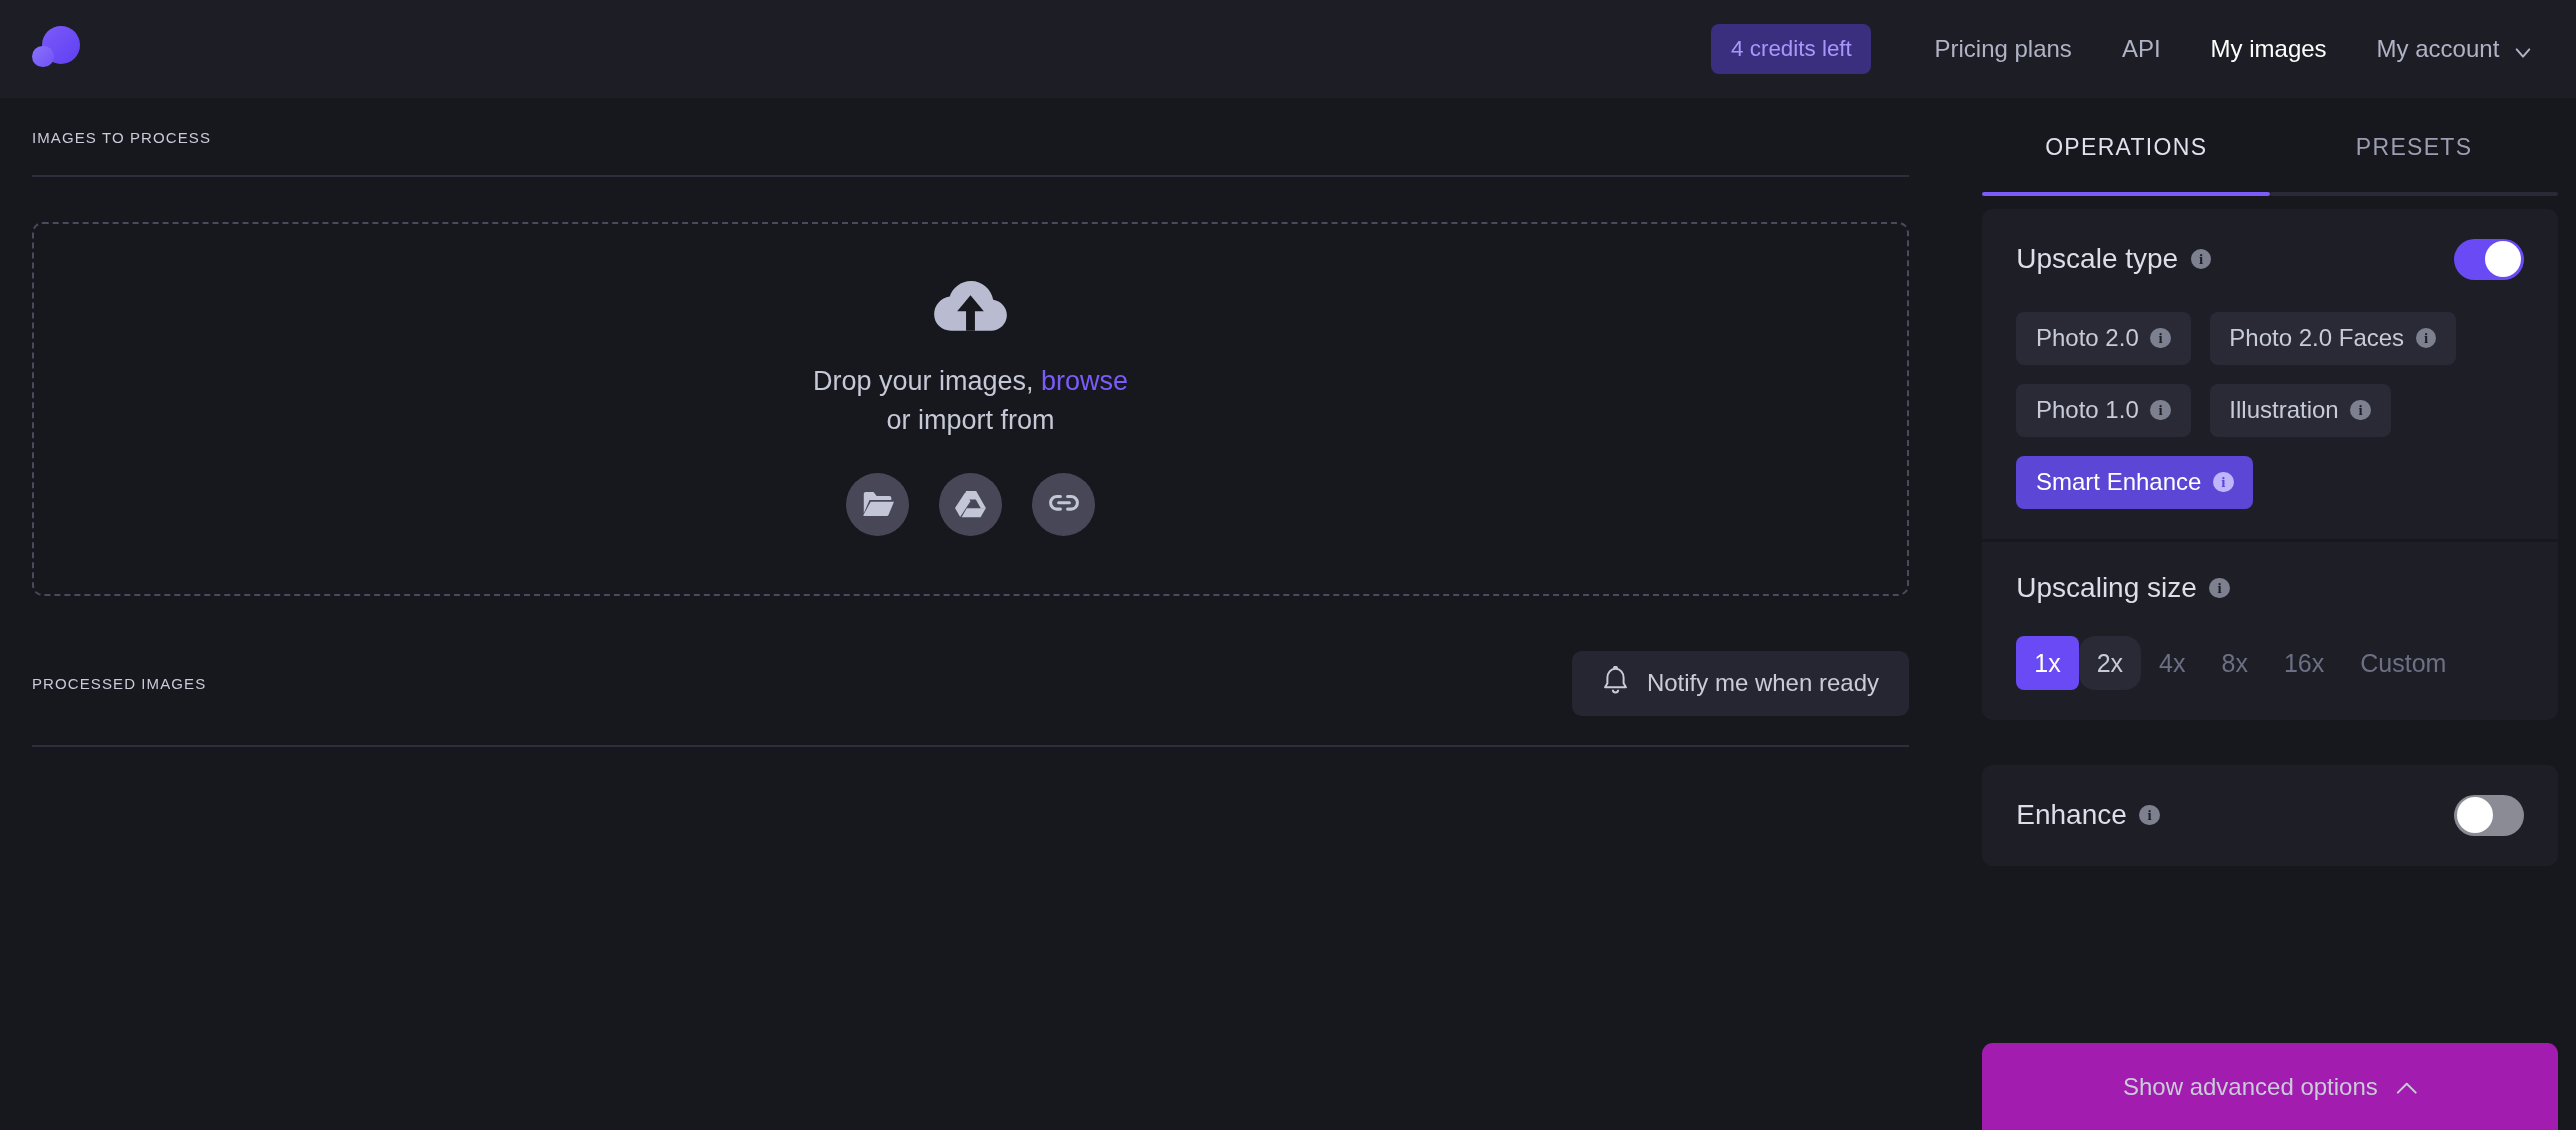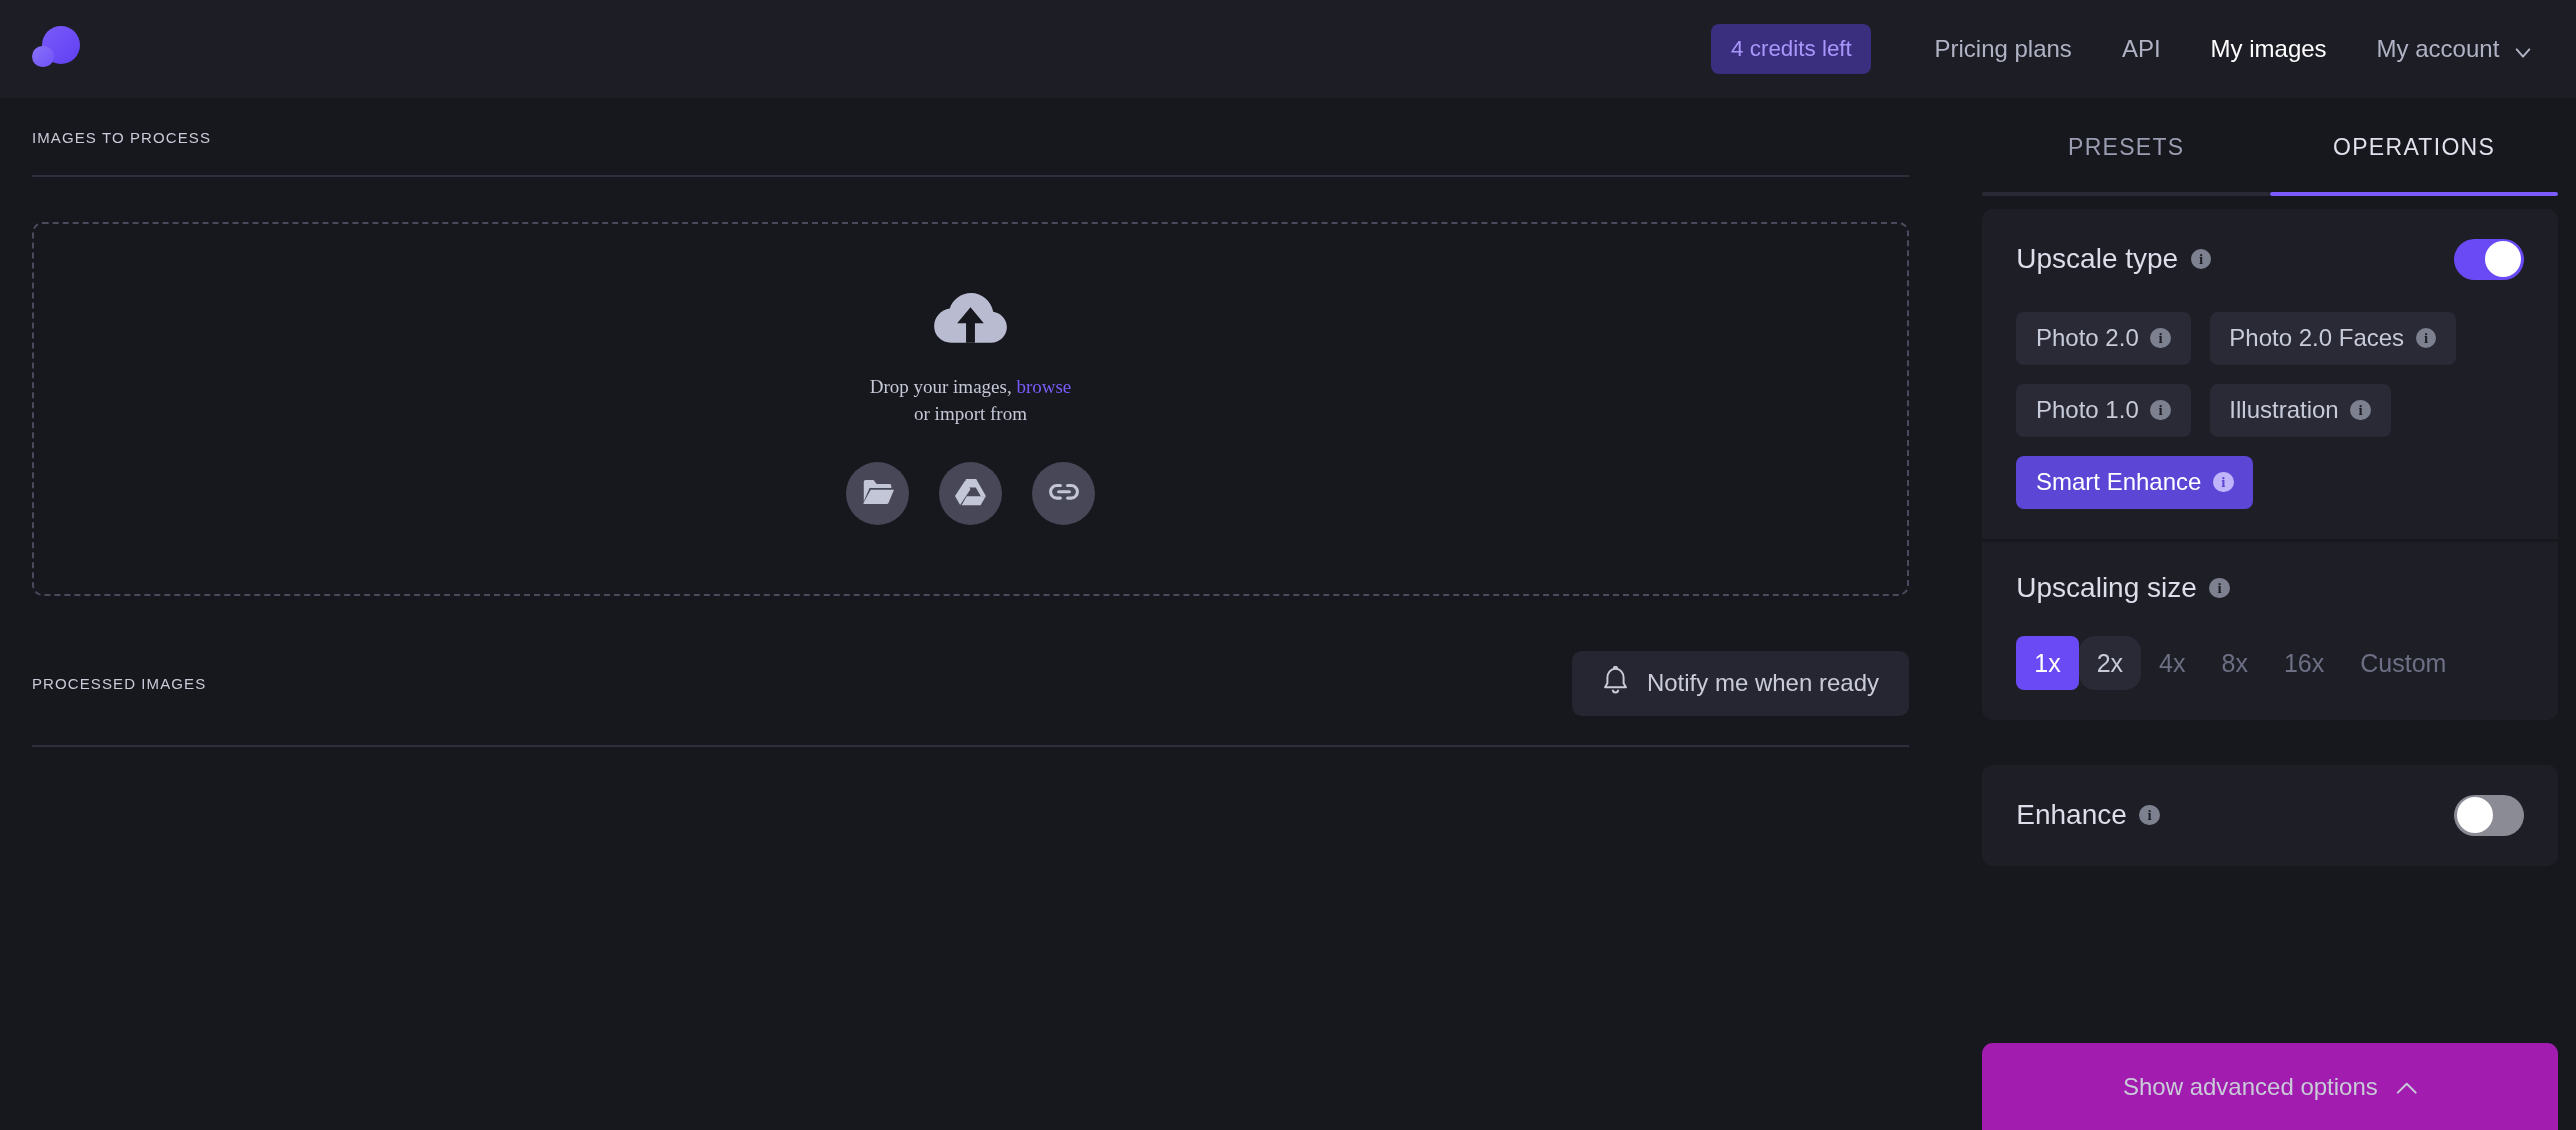"PRESETS" div.tab { order: before "OPERATIONS" -> after "OPERATIONS" }
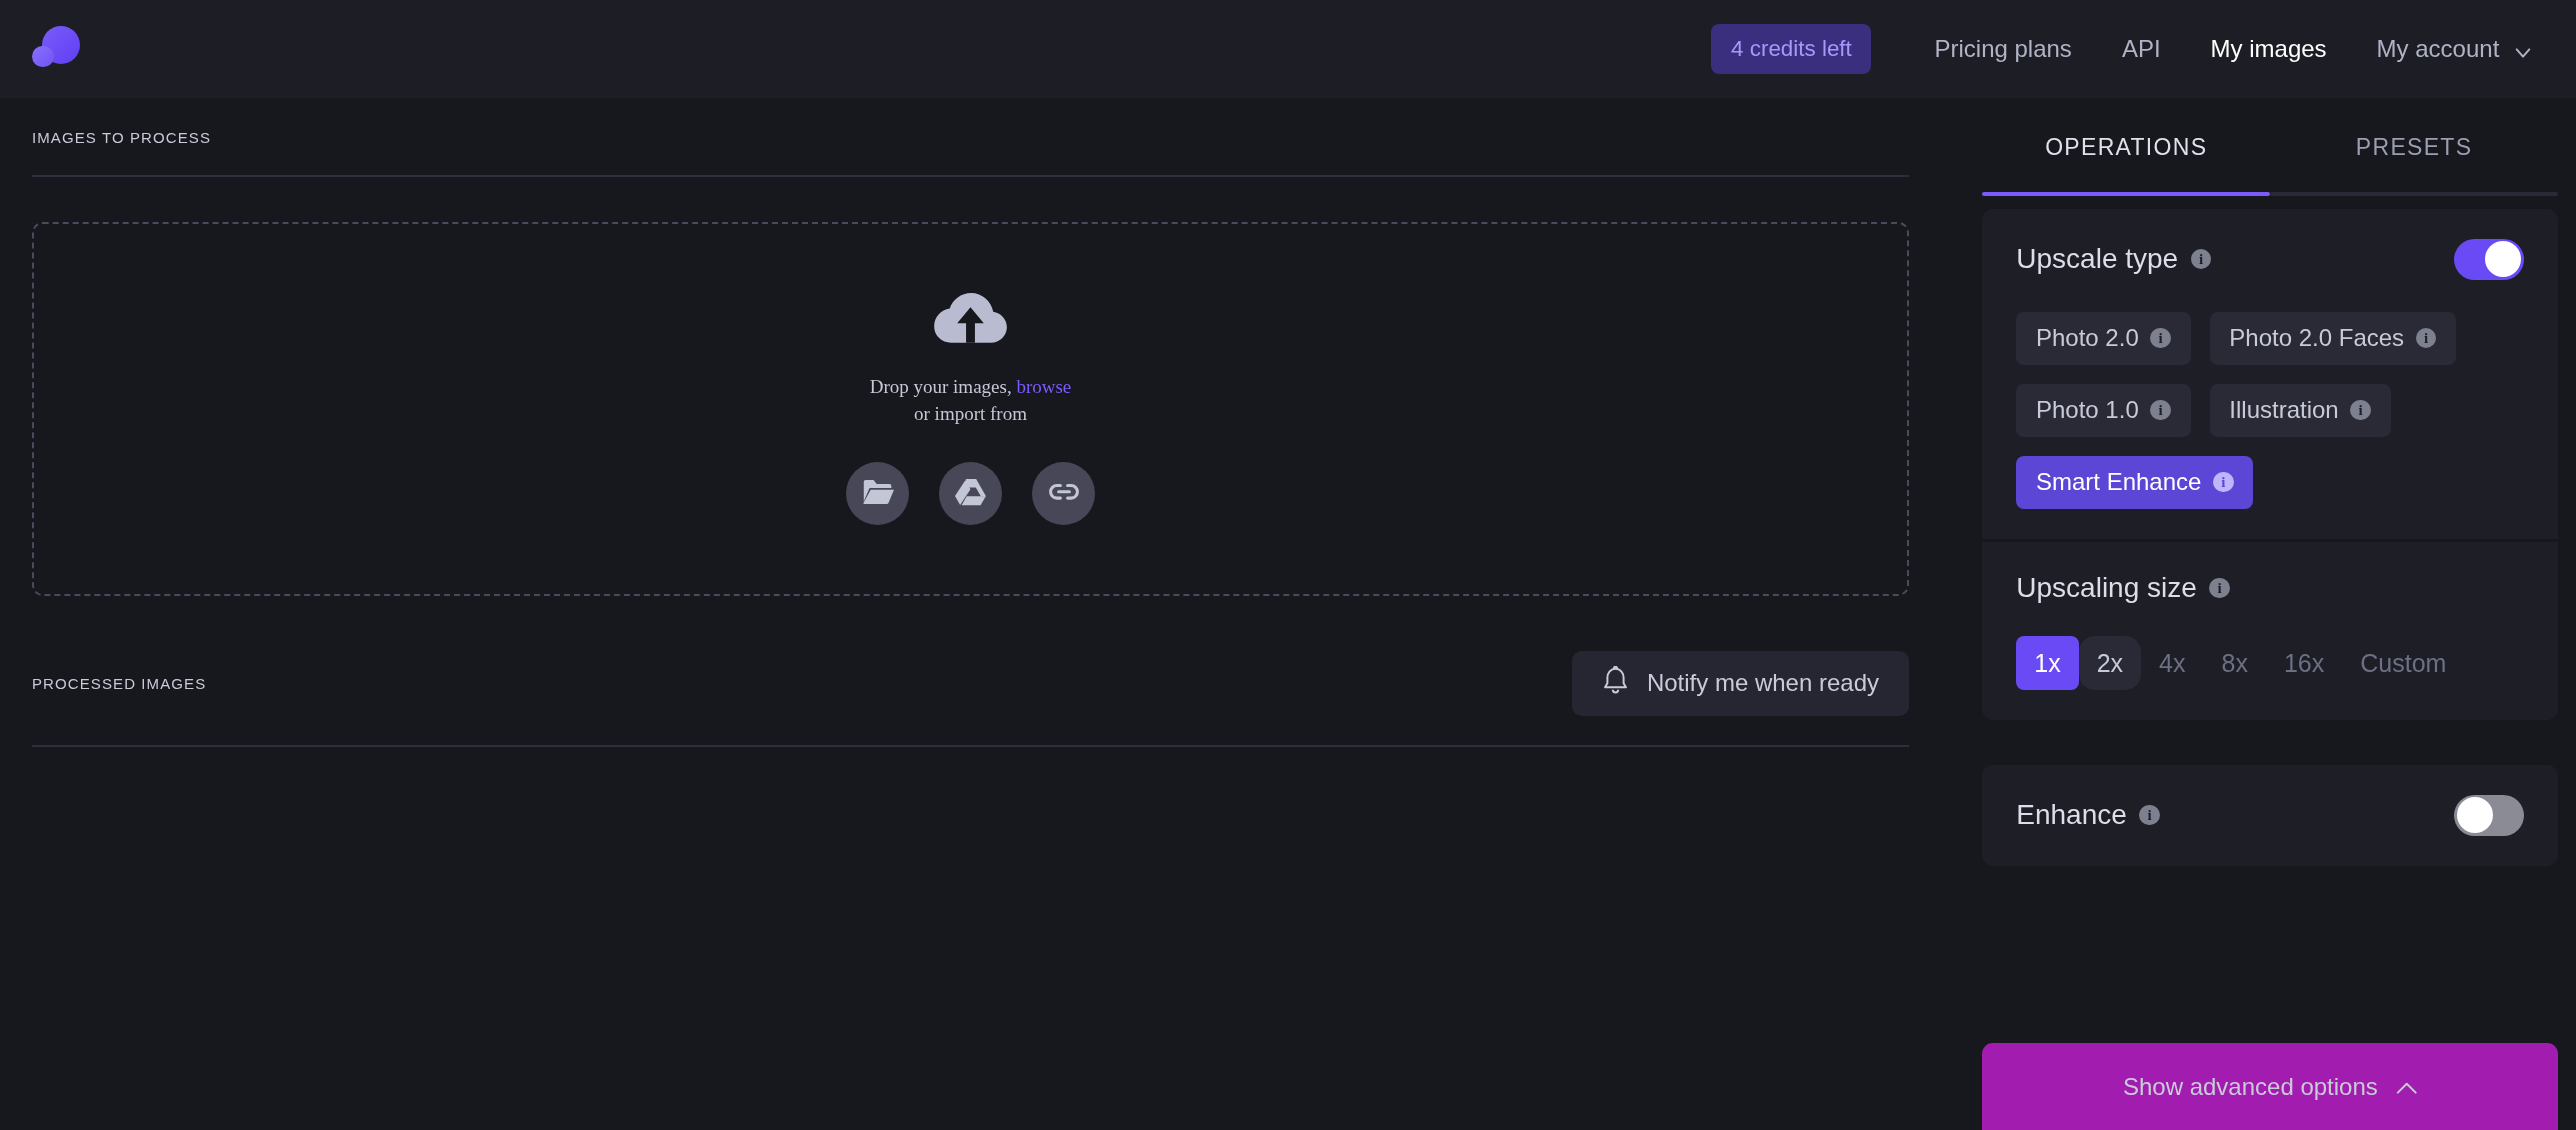"Drop your images, browse" .drop-text { font-family: Liberation Serif, serif -> none; font-size: 19px -> 27px }
